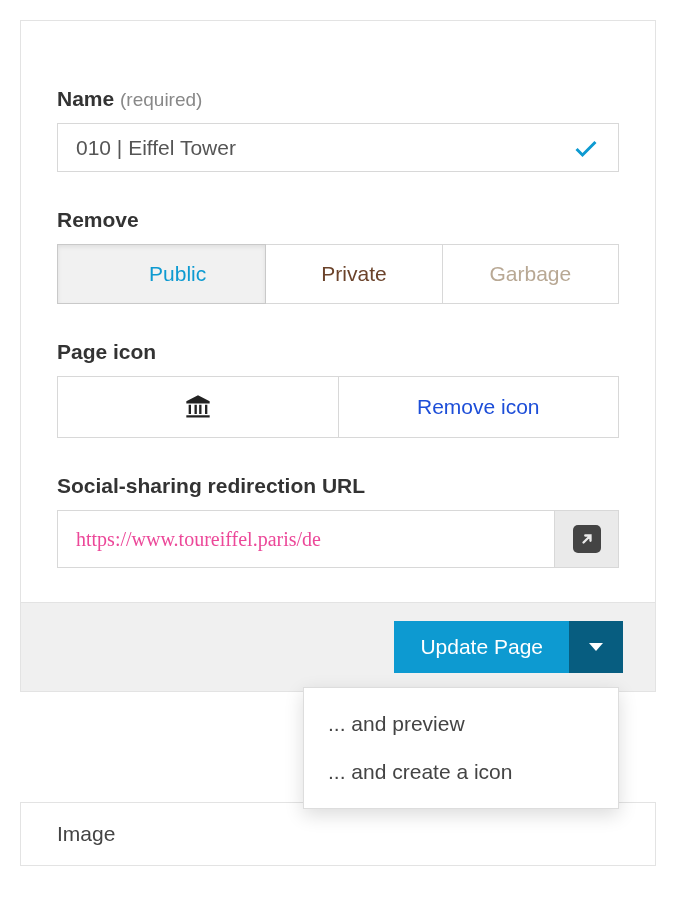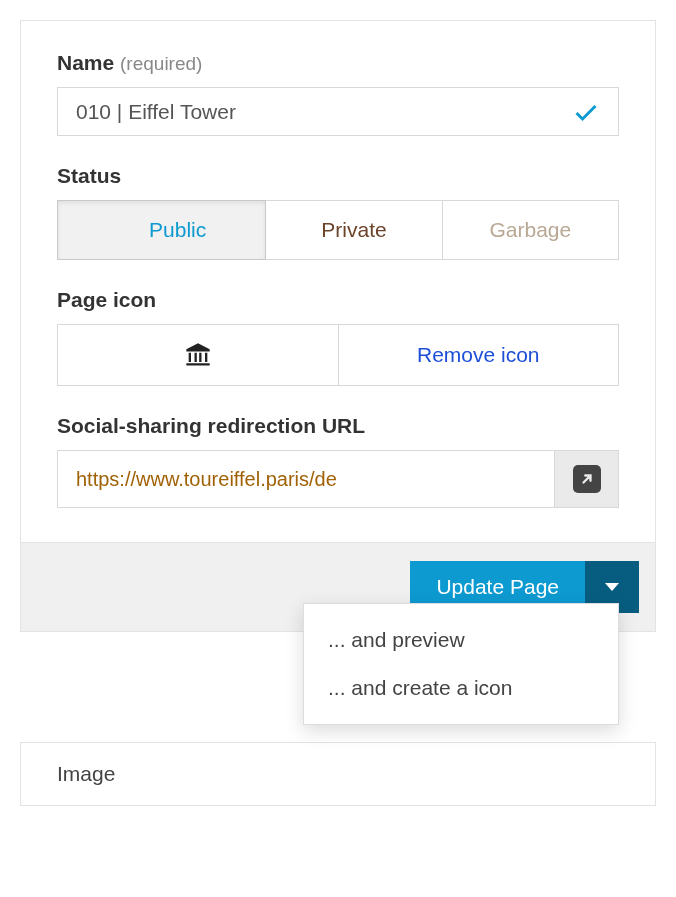"Name (required)" .form-group { margin-top: none -> 36px }
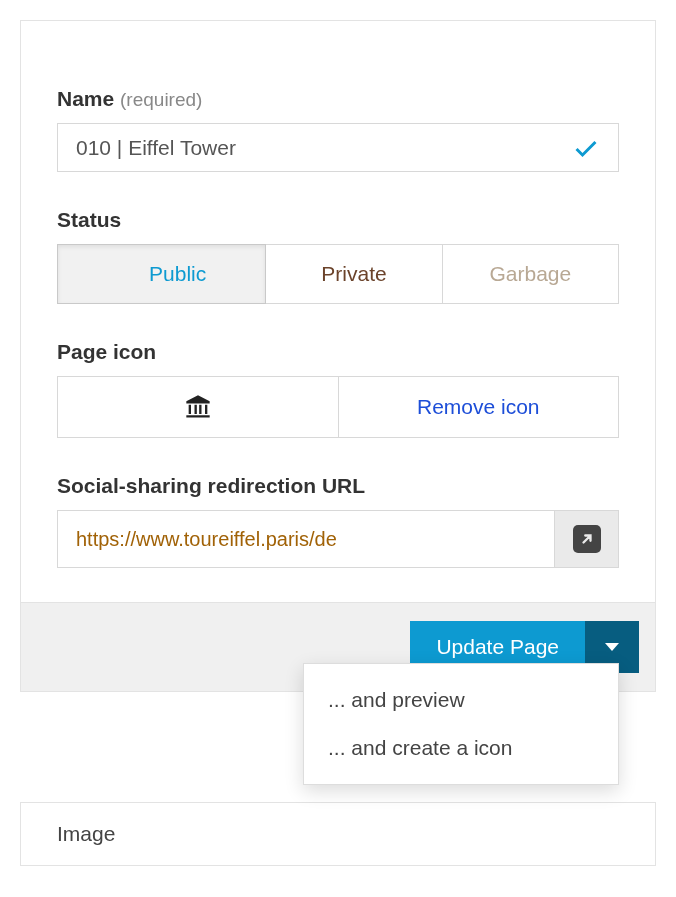"Status" label.field-label { text: Status -> Remove }
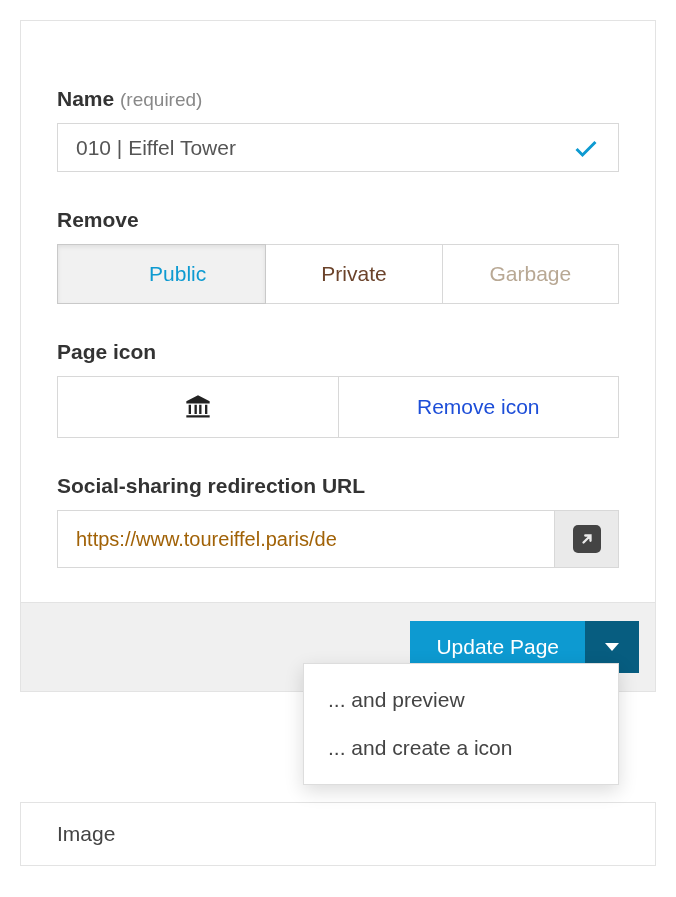"https://www.toureiffel.paris/de" .url-input { color: #a16207 -> #ec4899; font-family: none -> Liberation Serif, serif }
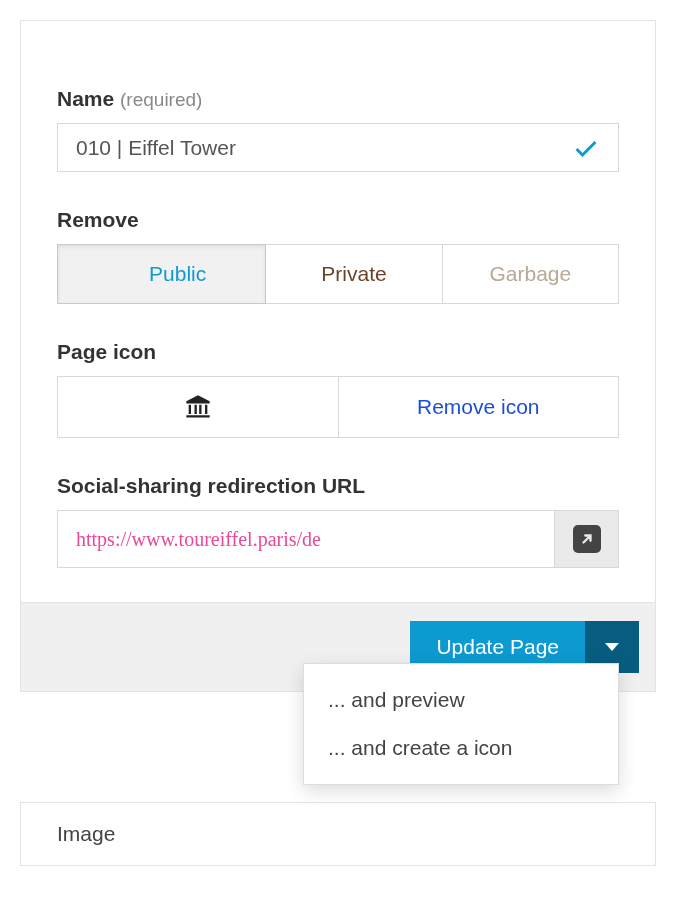"Update Page" .panel-footer { padding: 18px 16px -> 18px 32px }
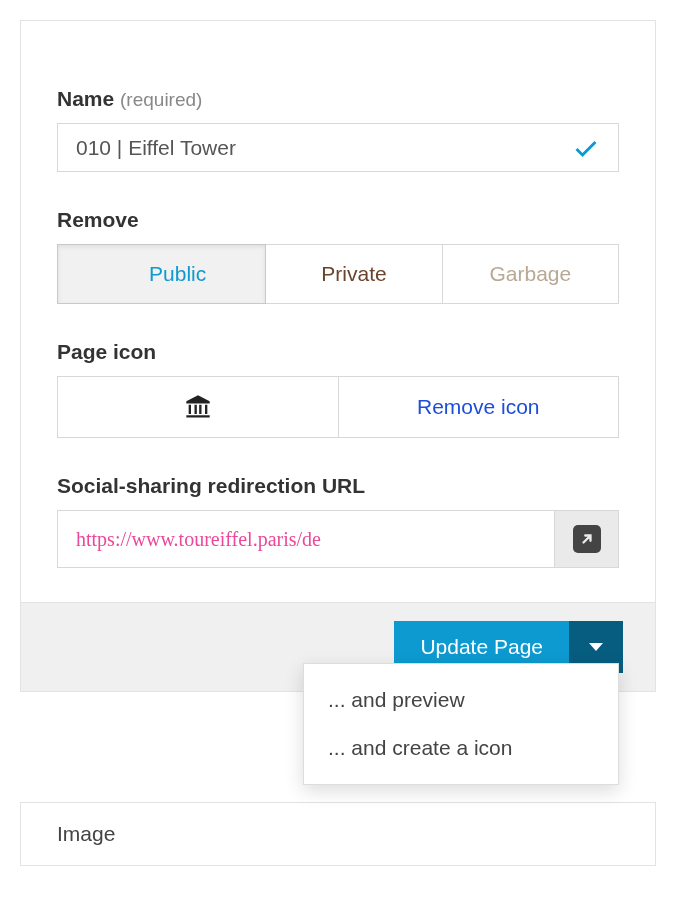"... and preview" .dropdown { top: 60px -> 84px }
